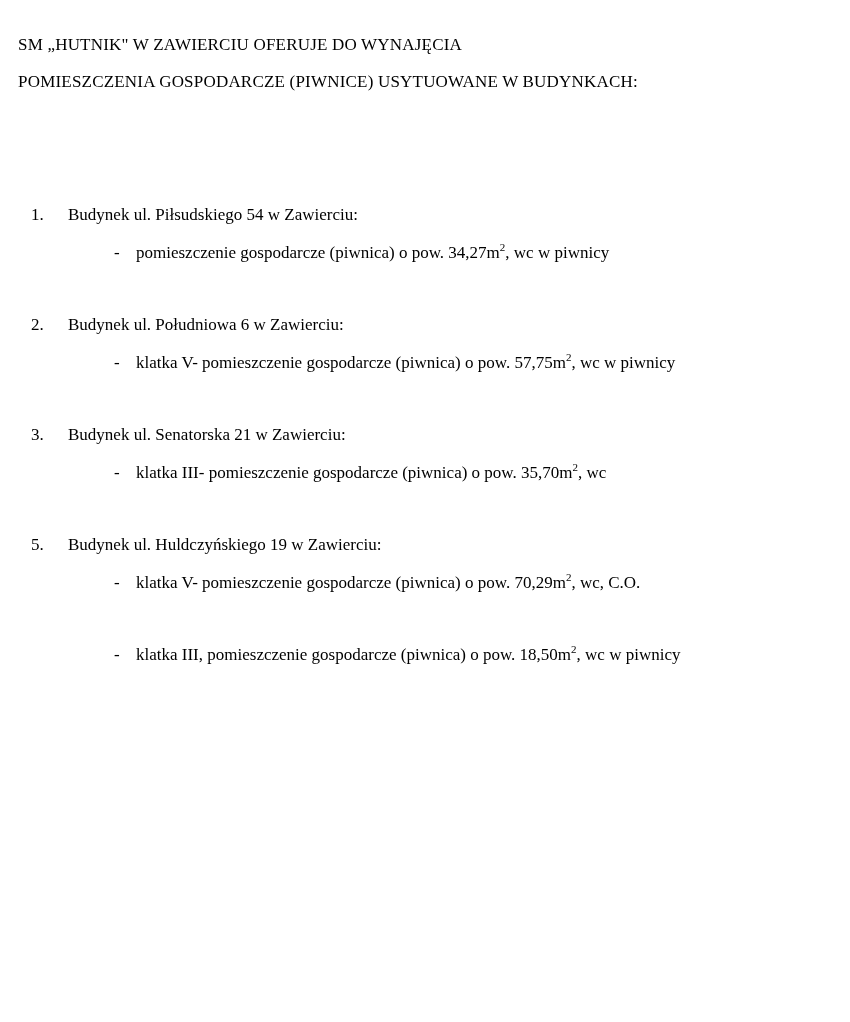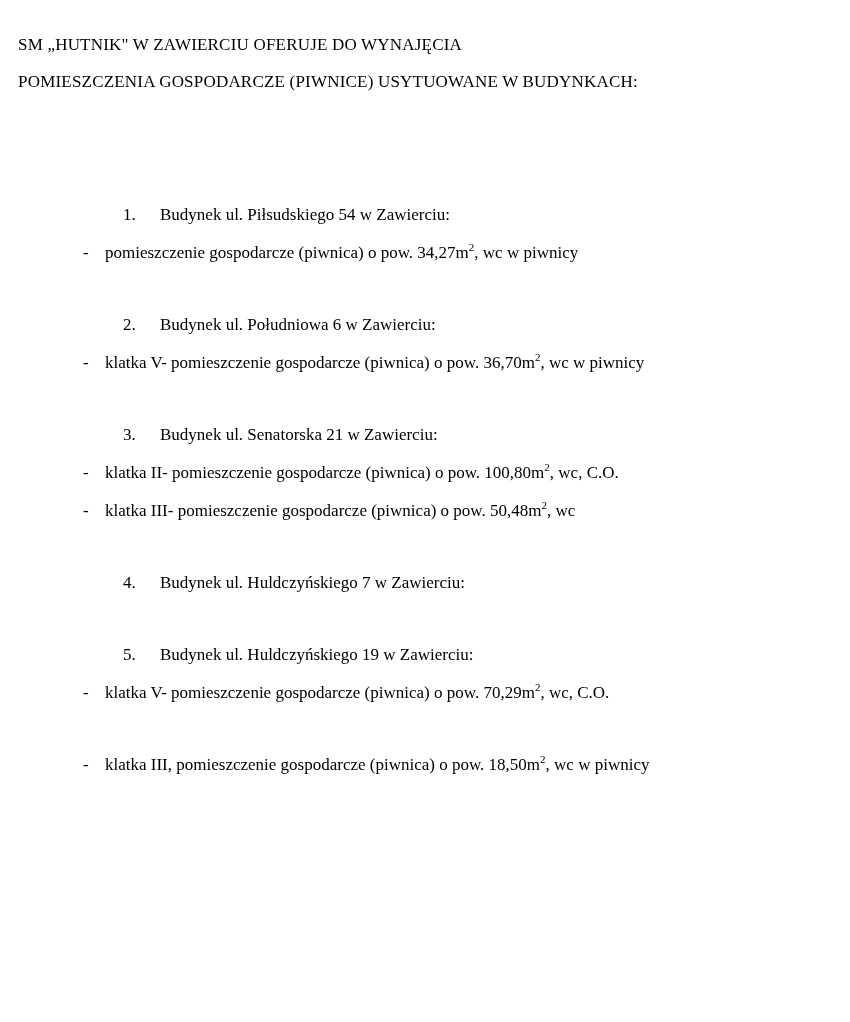"1. Budynek ul. Piłsudskiego 54" .section-heading { margin-left: 48px -> none; padding-left: 75px -> 31px }
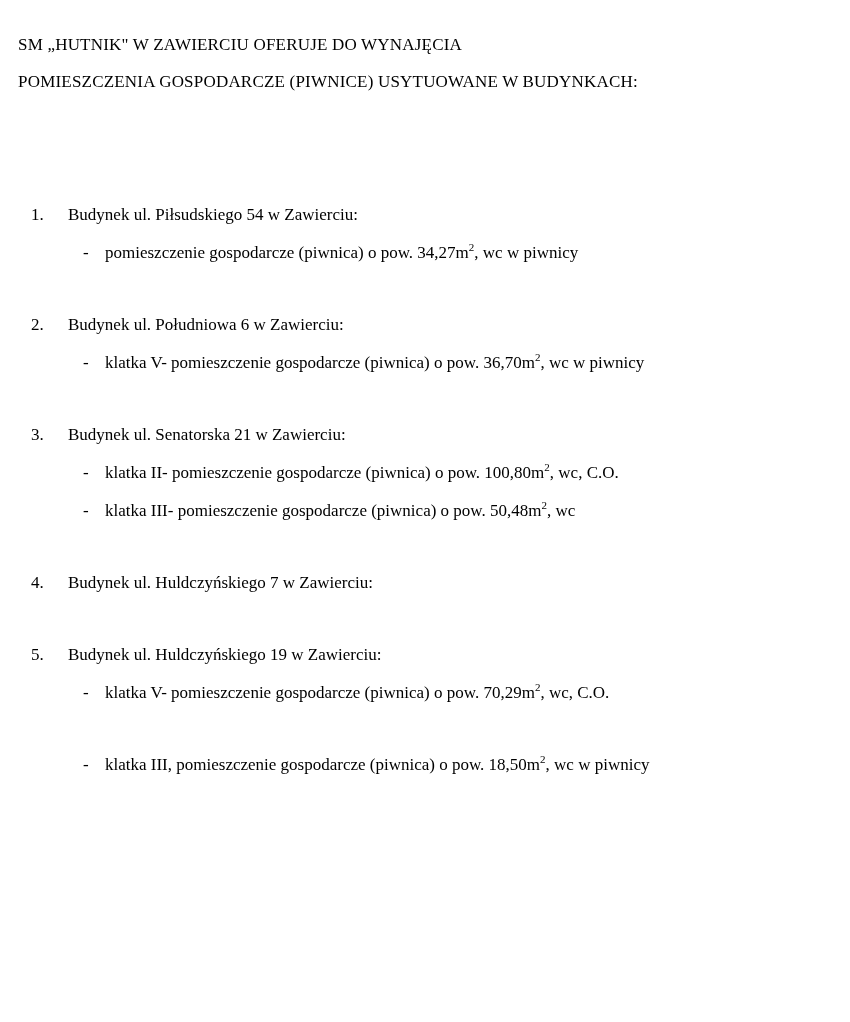"- pomieszczenie gospodarcze (piwnica) o" .item { padding-left: 83px -> 114px }
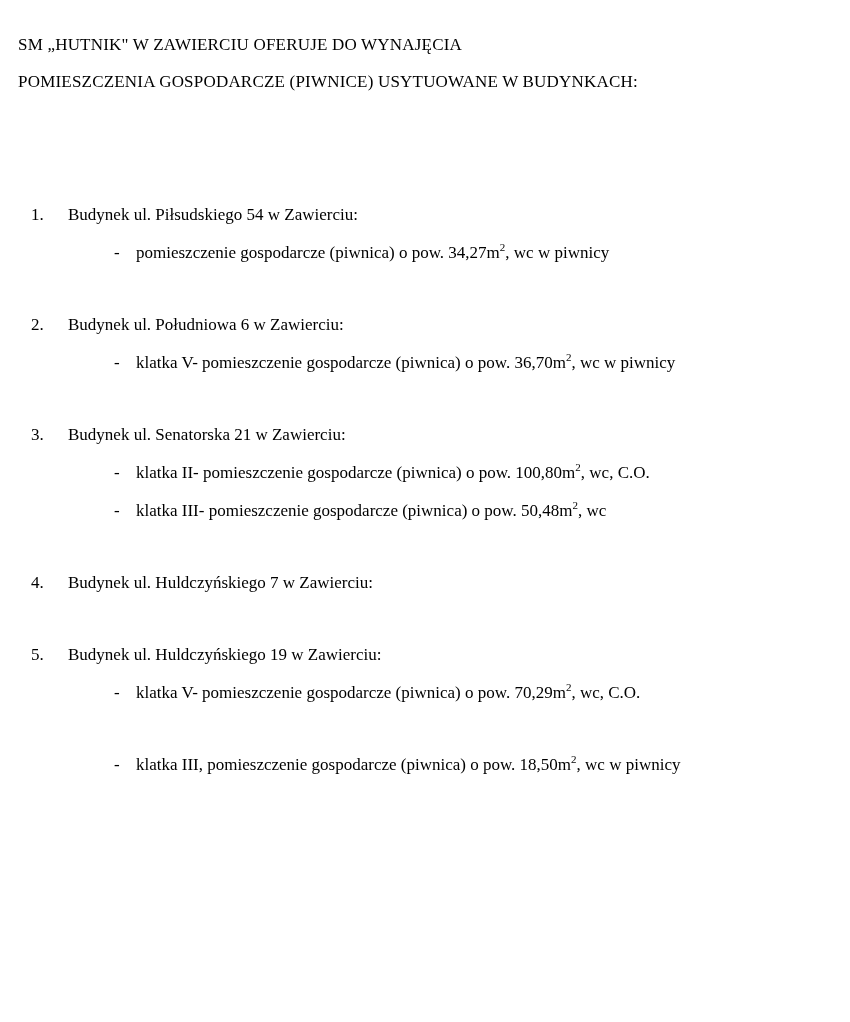"klatka V- pomieszczenie gospodarcze (piwnica) o pow. 36,70m" span.pre { text: 36,70m -> 57,75m }
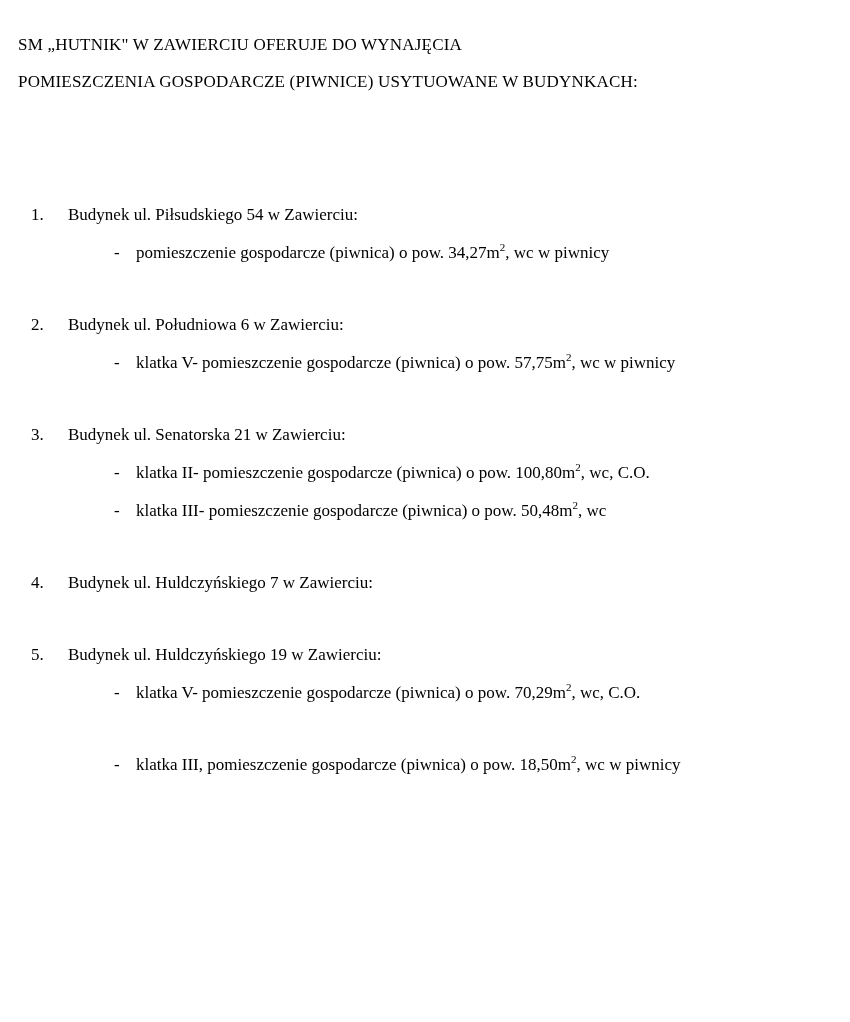"- klatka II- pomieszczenie gospodarcze" div.item { html: <div> <span>-</span><span><span>klatka II- pomieszczenie gospodarcze (piwnica) o pow. 100,80m</span><sup>2</sup><span>, wc, C.O.</span></span> </div> -> none }
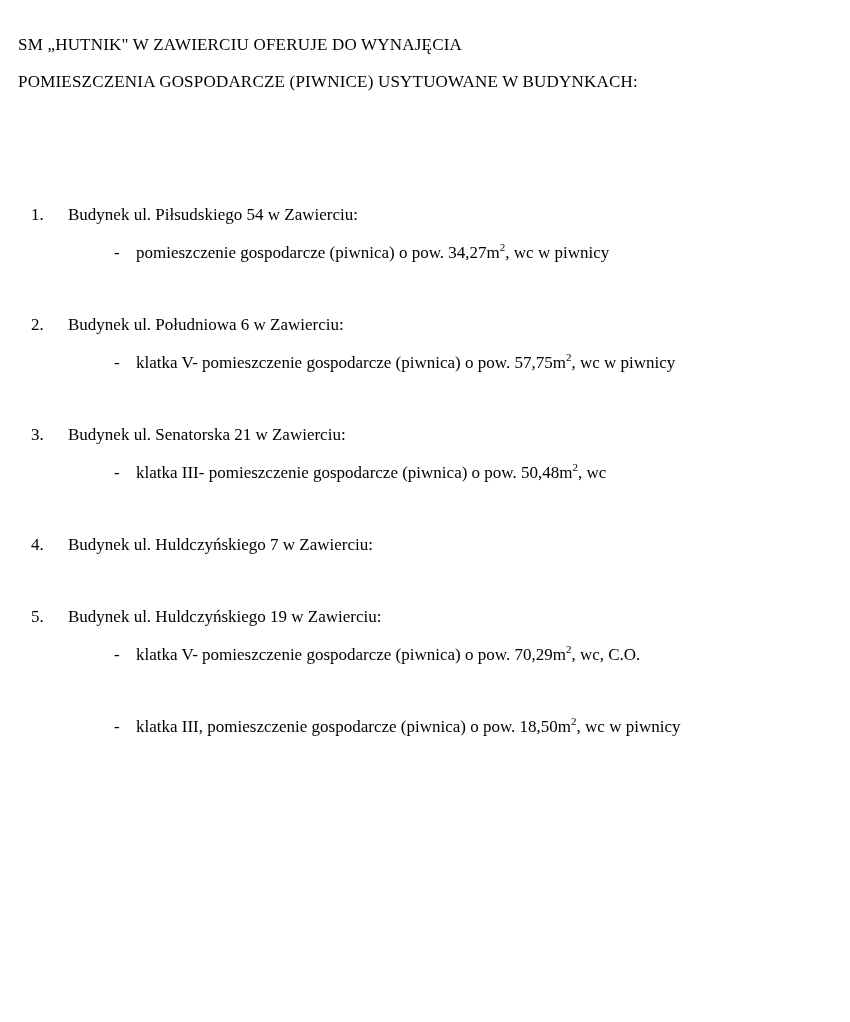"klatka III- pomieszczenie gospodarcze" span.pre { text: 50,48m -> 35,70m }
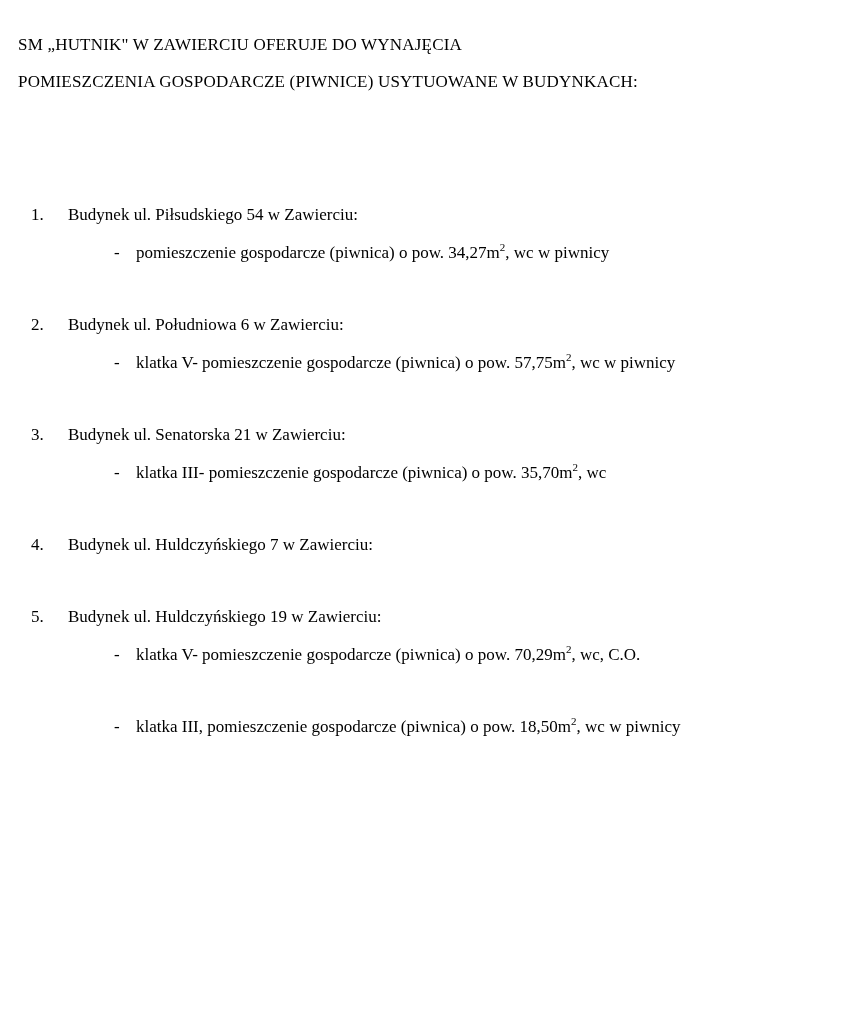"4. Budynek ul. Huldczyńskiego 7" div.section-heading { html: <div> <span>4.</span><span>Budynek ul. Huldczyńskiego 7 w Zawierciu:</span> </div> -> none }
